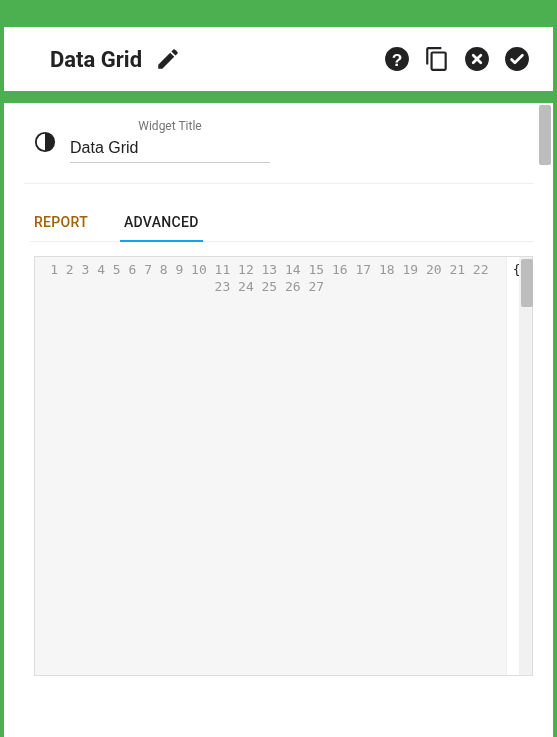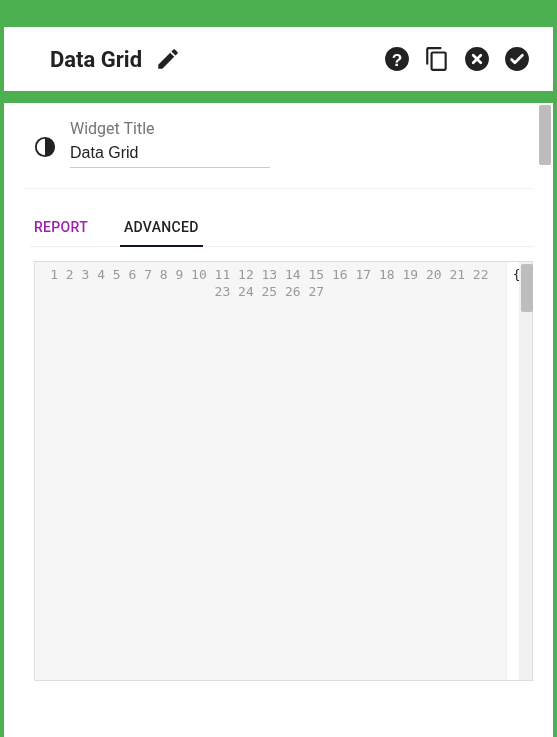"Widget Title" .field-label { font-size: 16px -> 12px; text-align: none -> center }
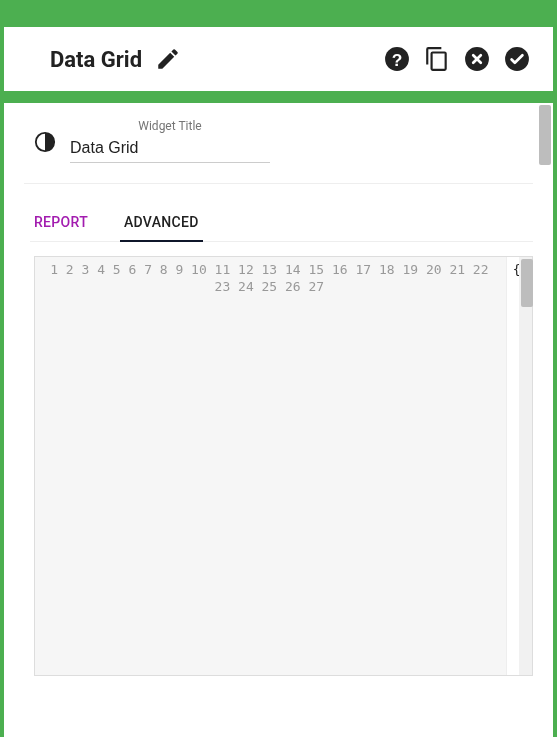"REPORT" .tab { color: #a21caf -> #a16207 }
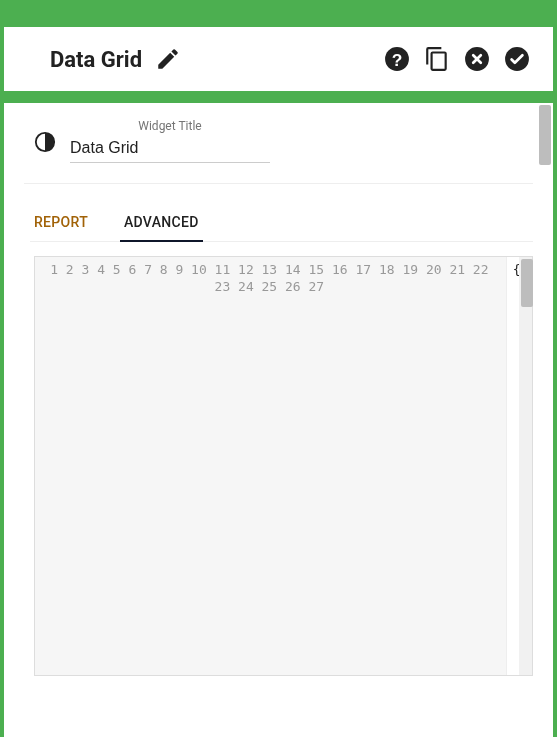"ADVANCED" .tab.active { border-bottom: 2px solid #0f172a -> 2px solid #0ea5e9 }
